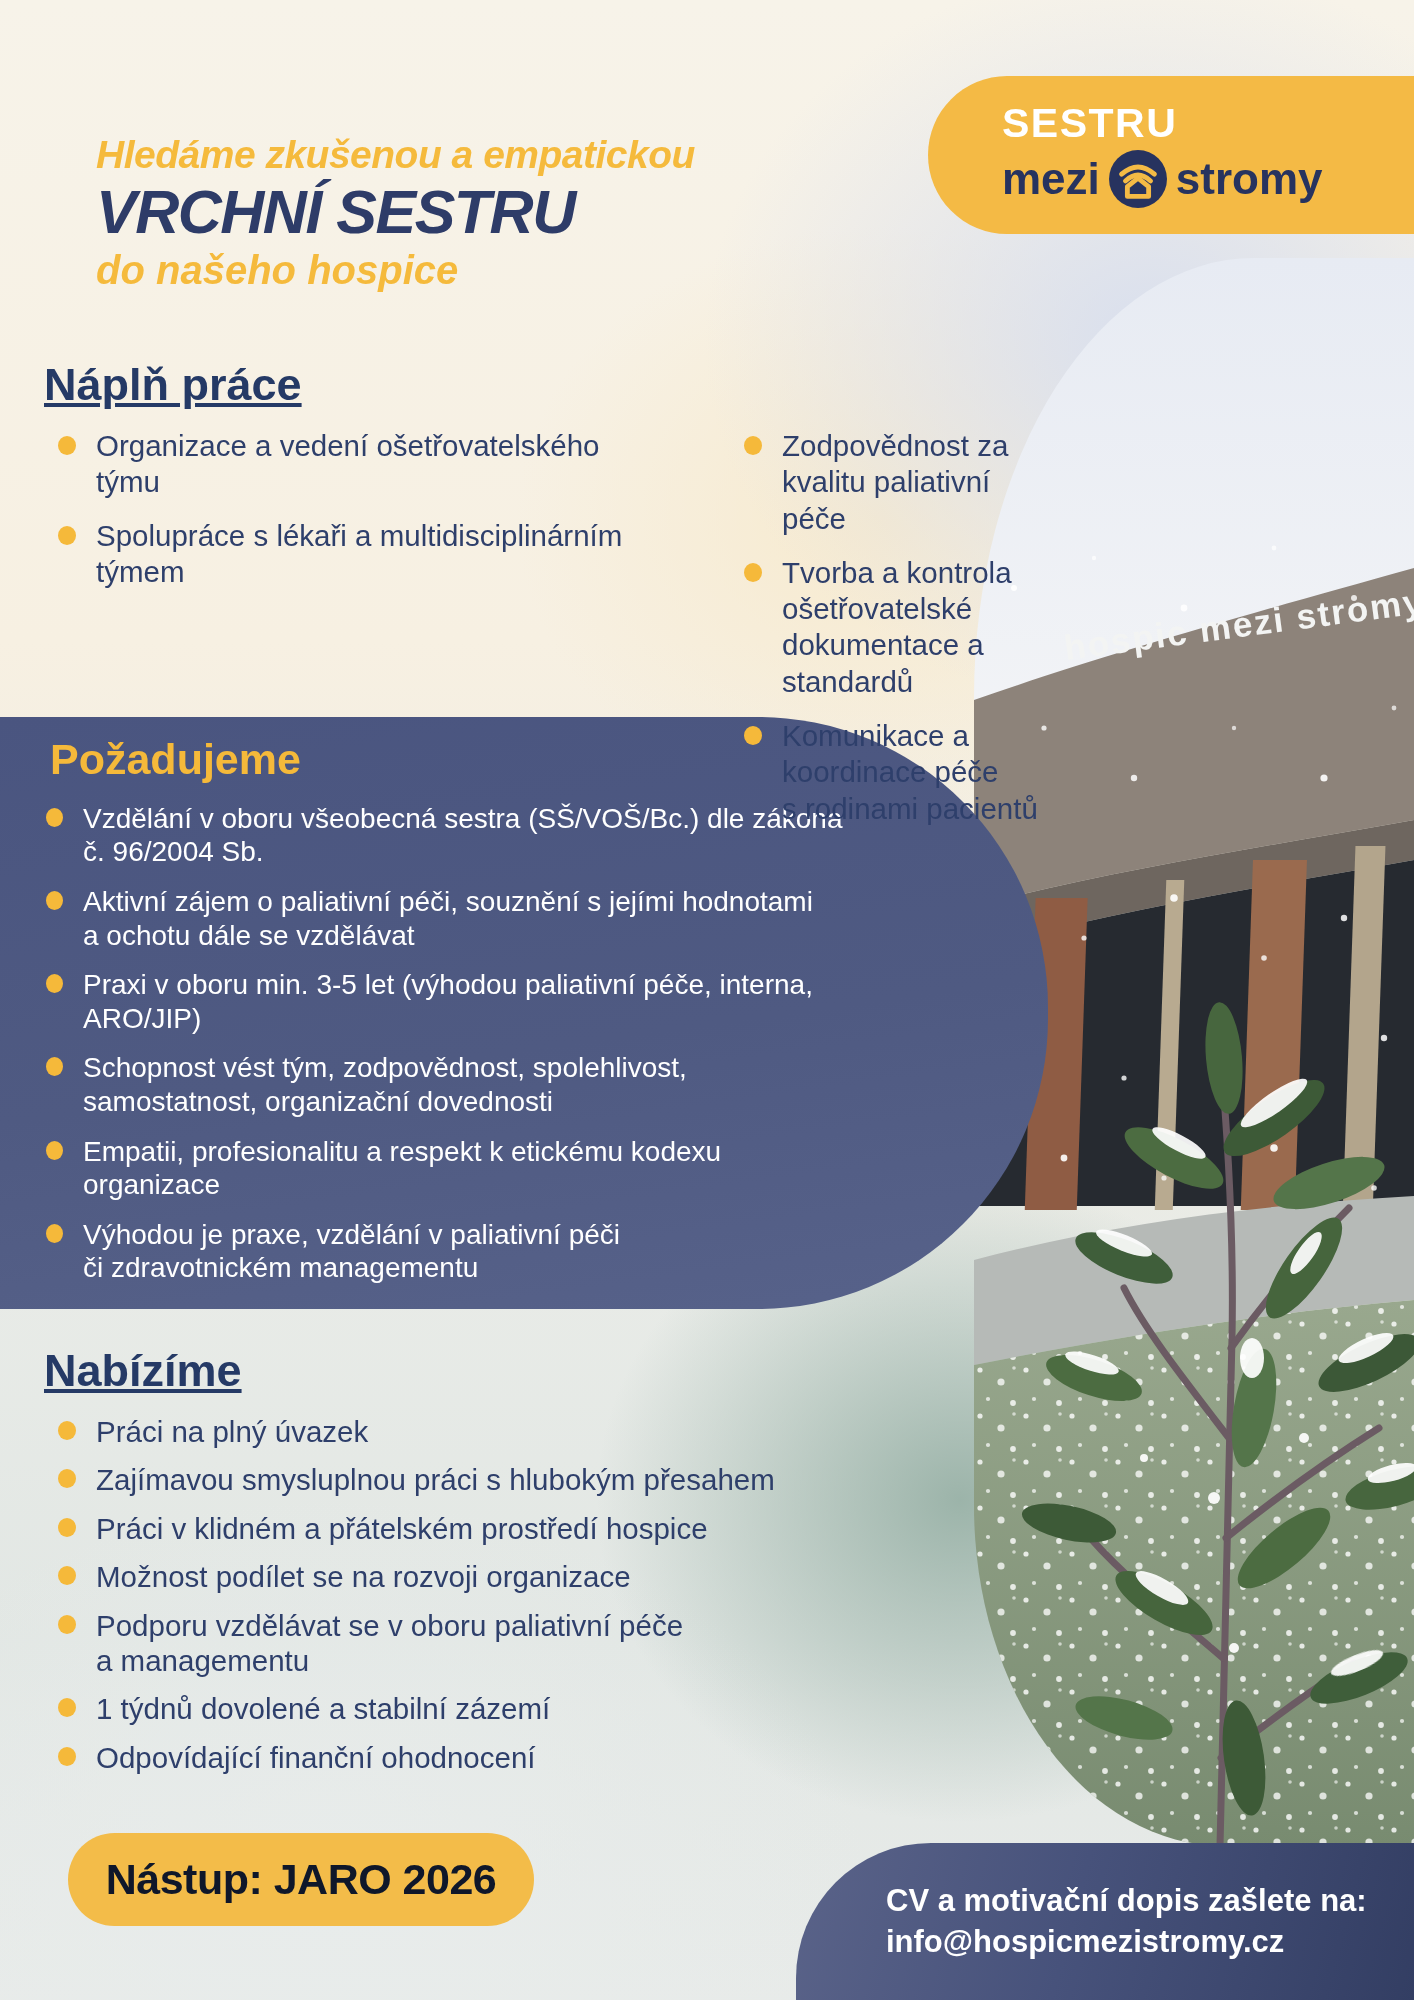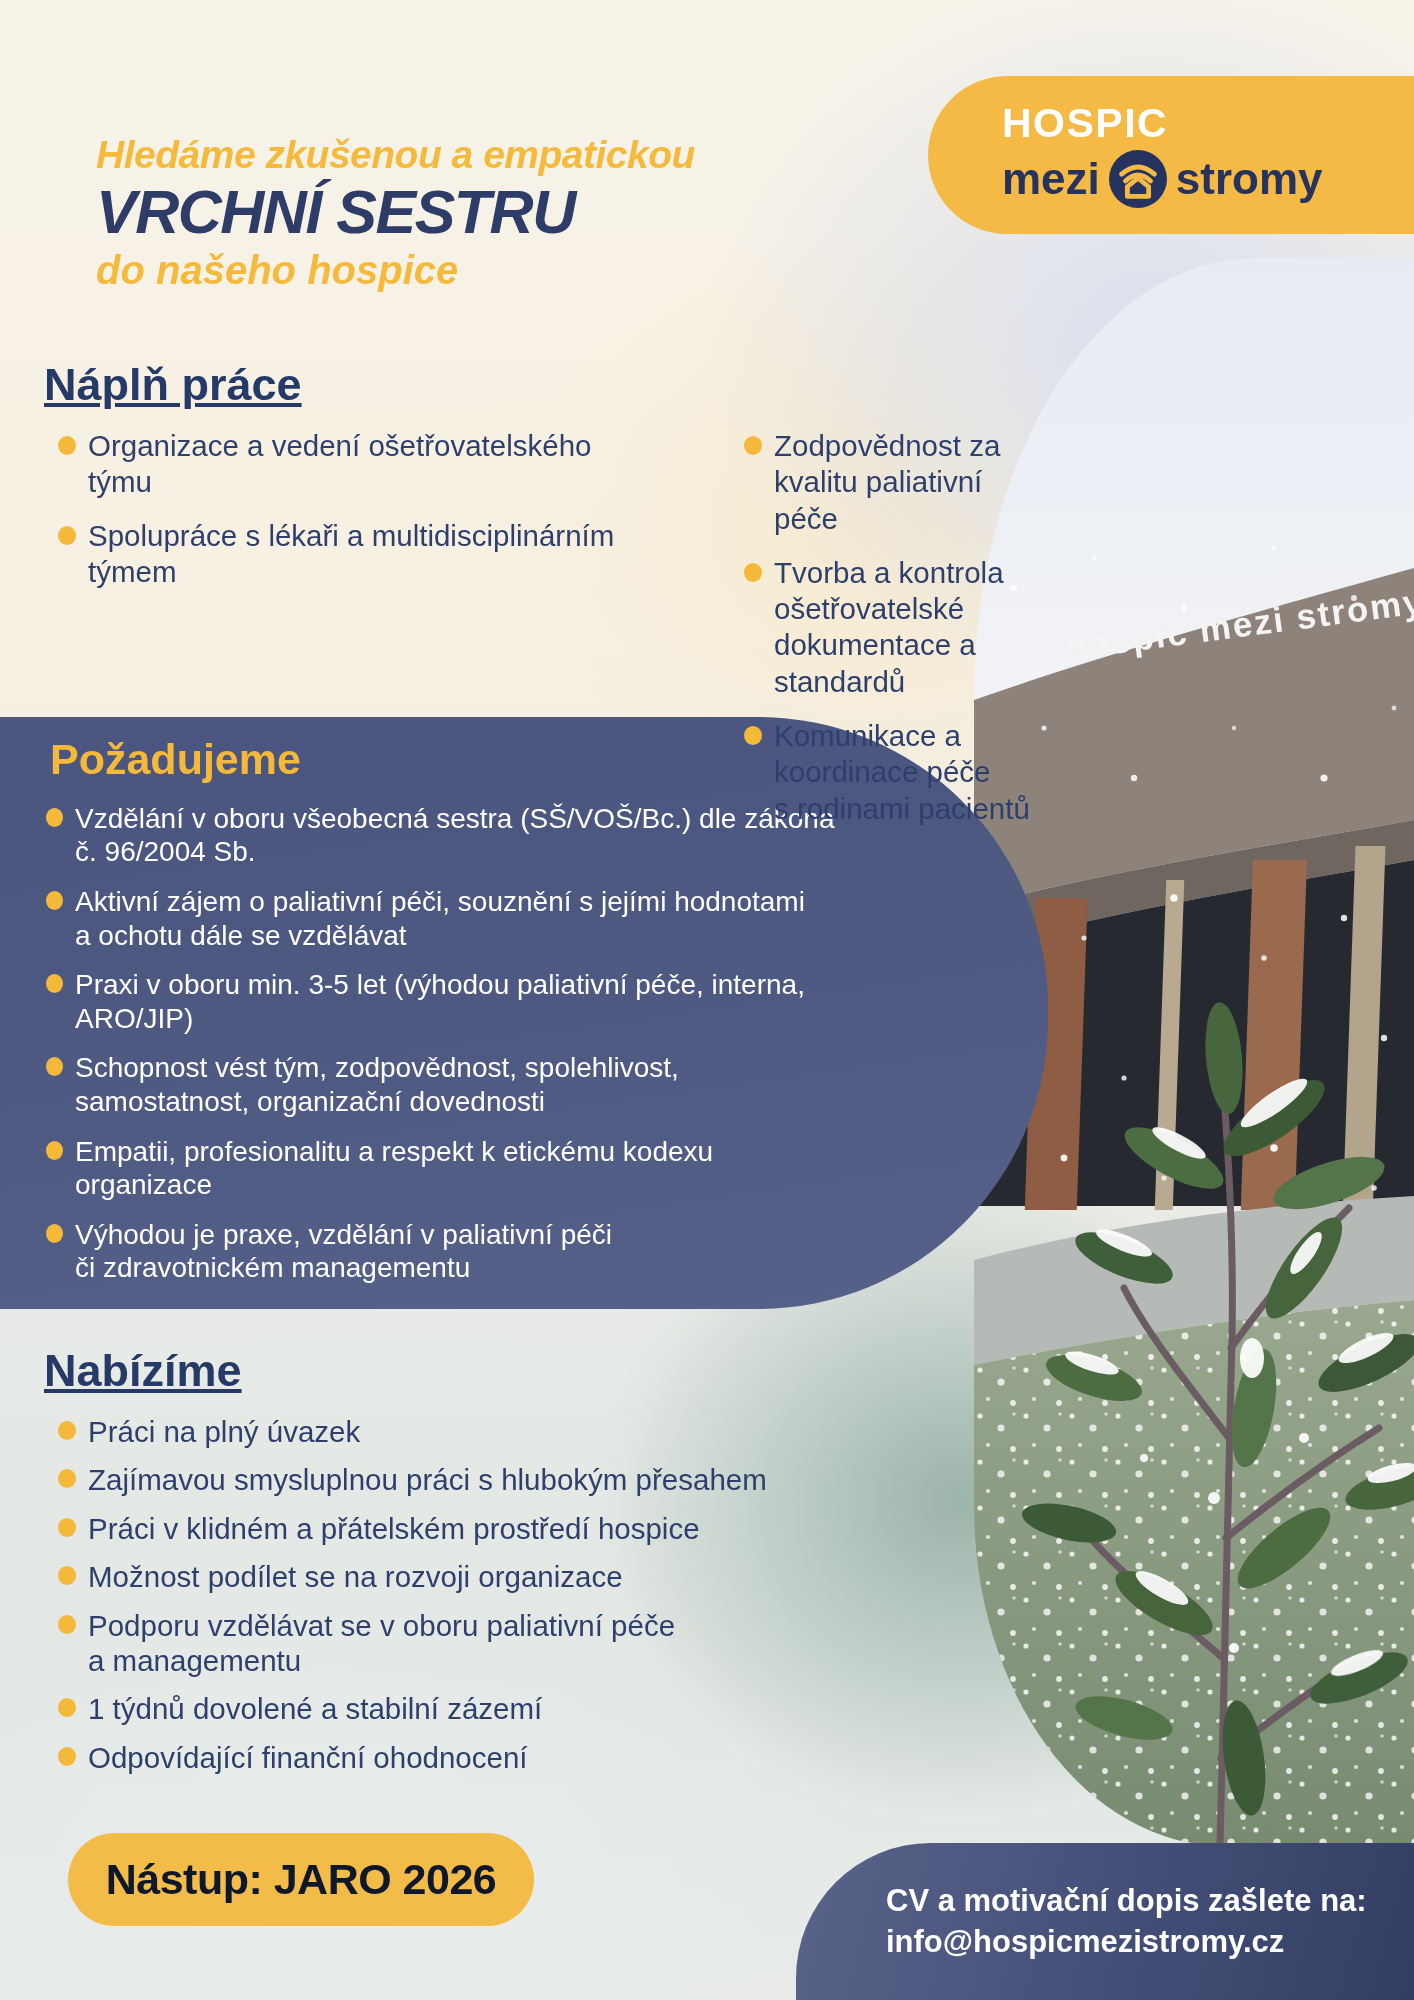"HOSPIC" div.logo-top { text: HOSPIC -> SESTRU }
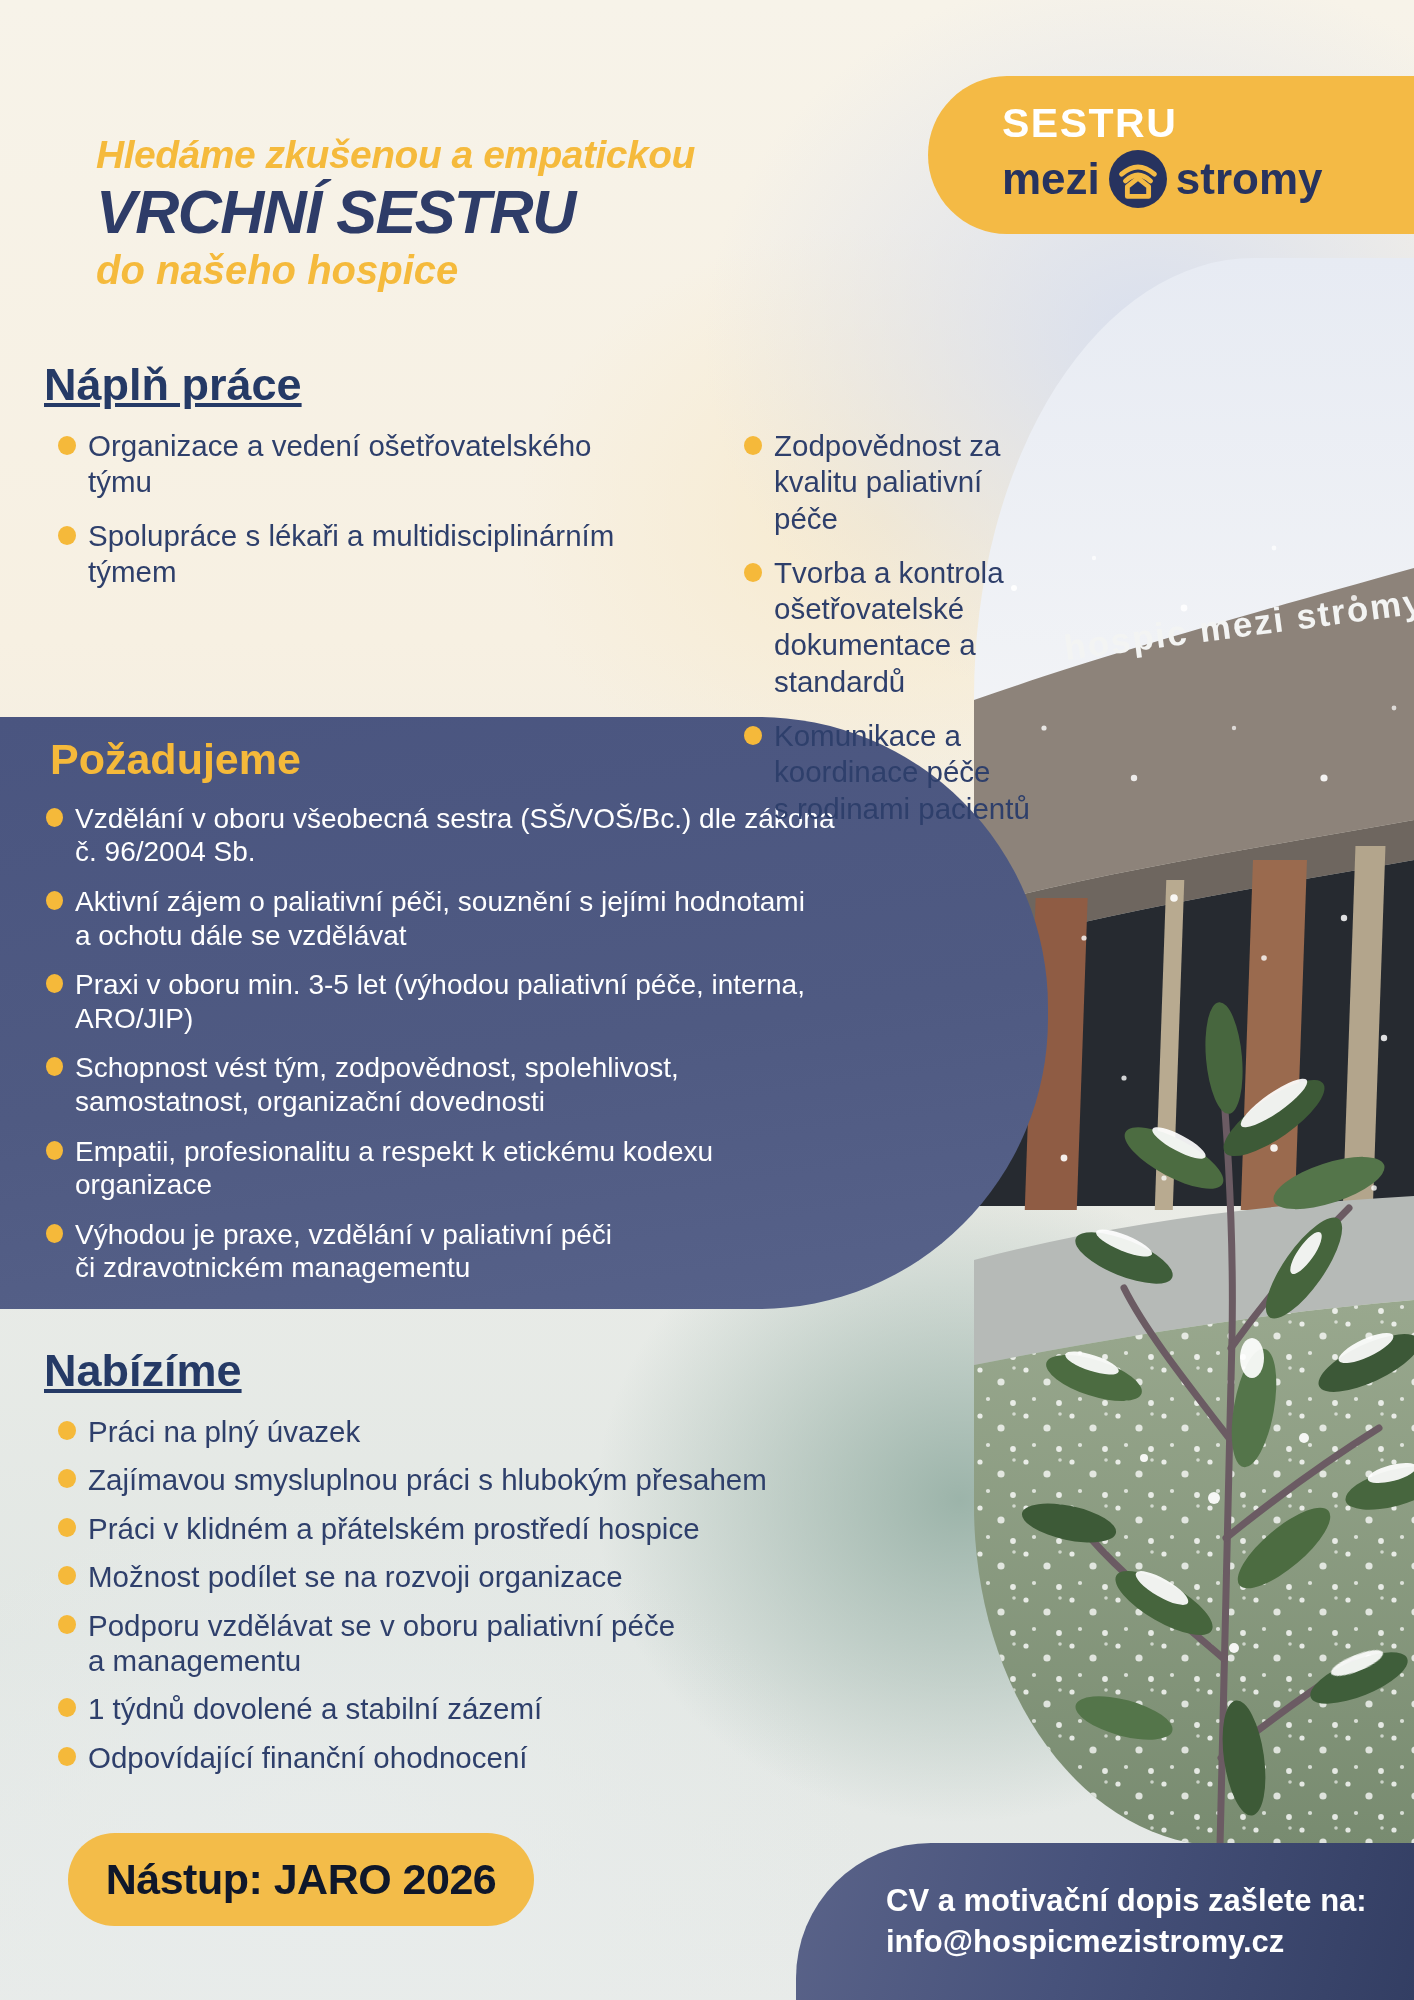"Organizace a vedení ošetřovatelského" ul.blist li { gap: 12px -> 20px }
